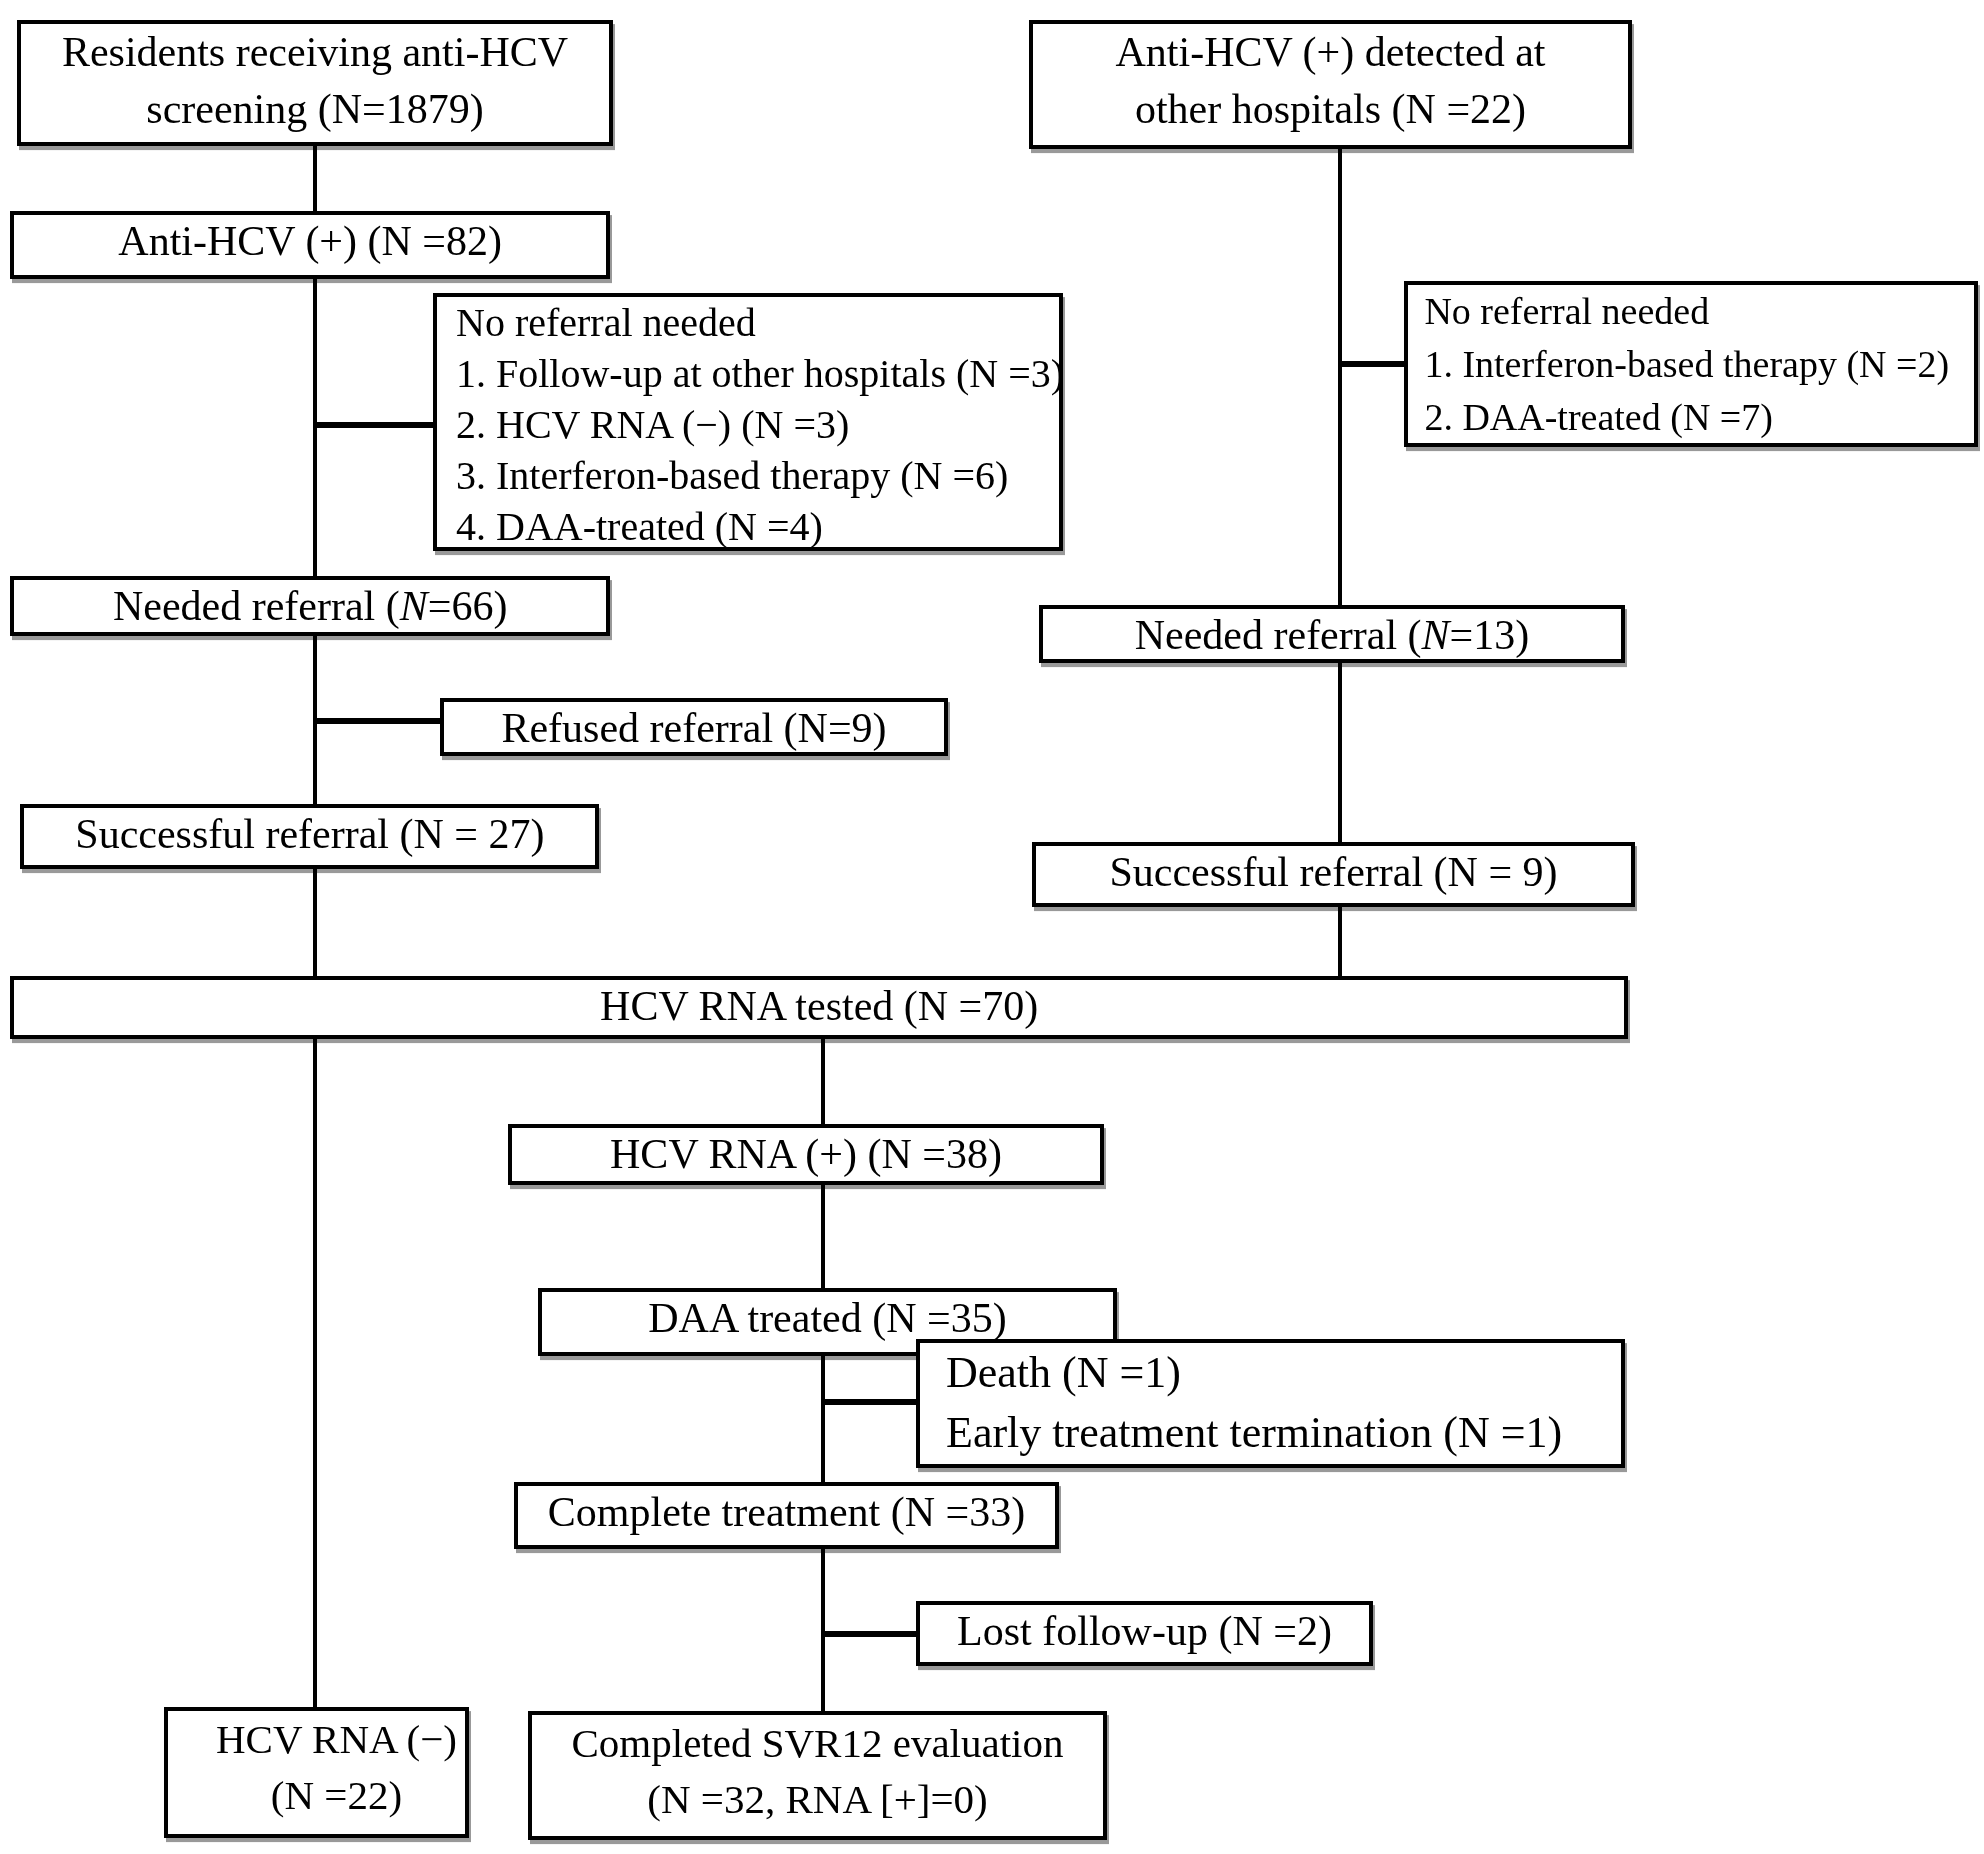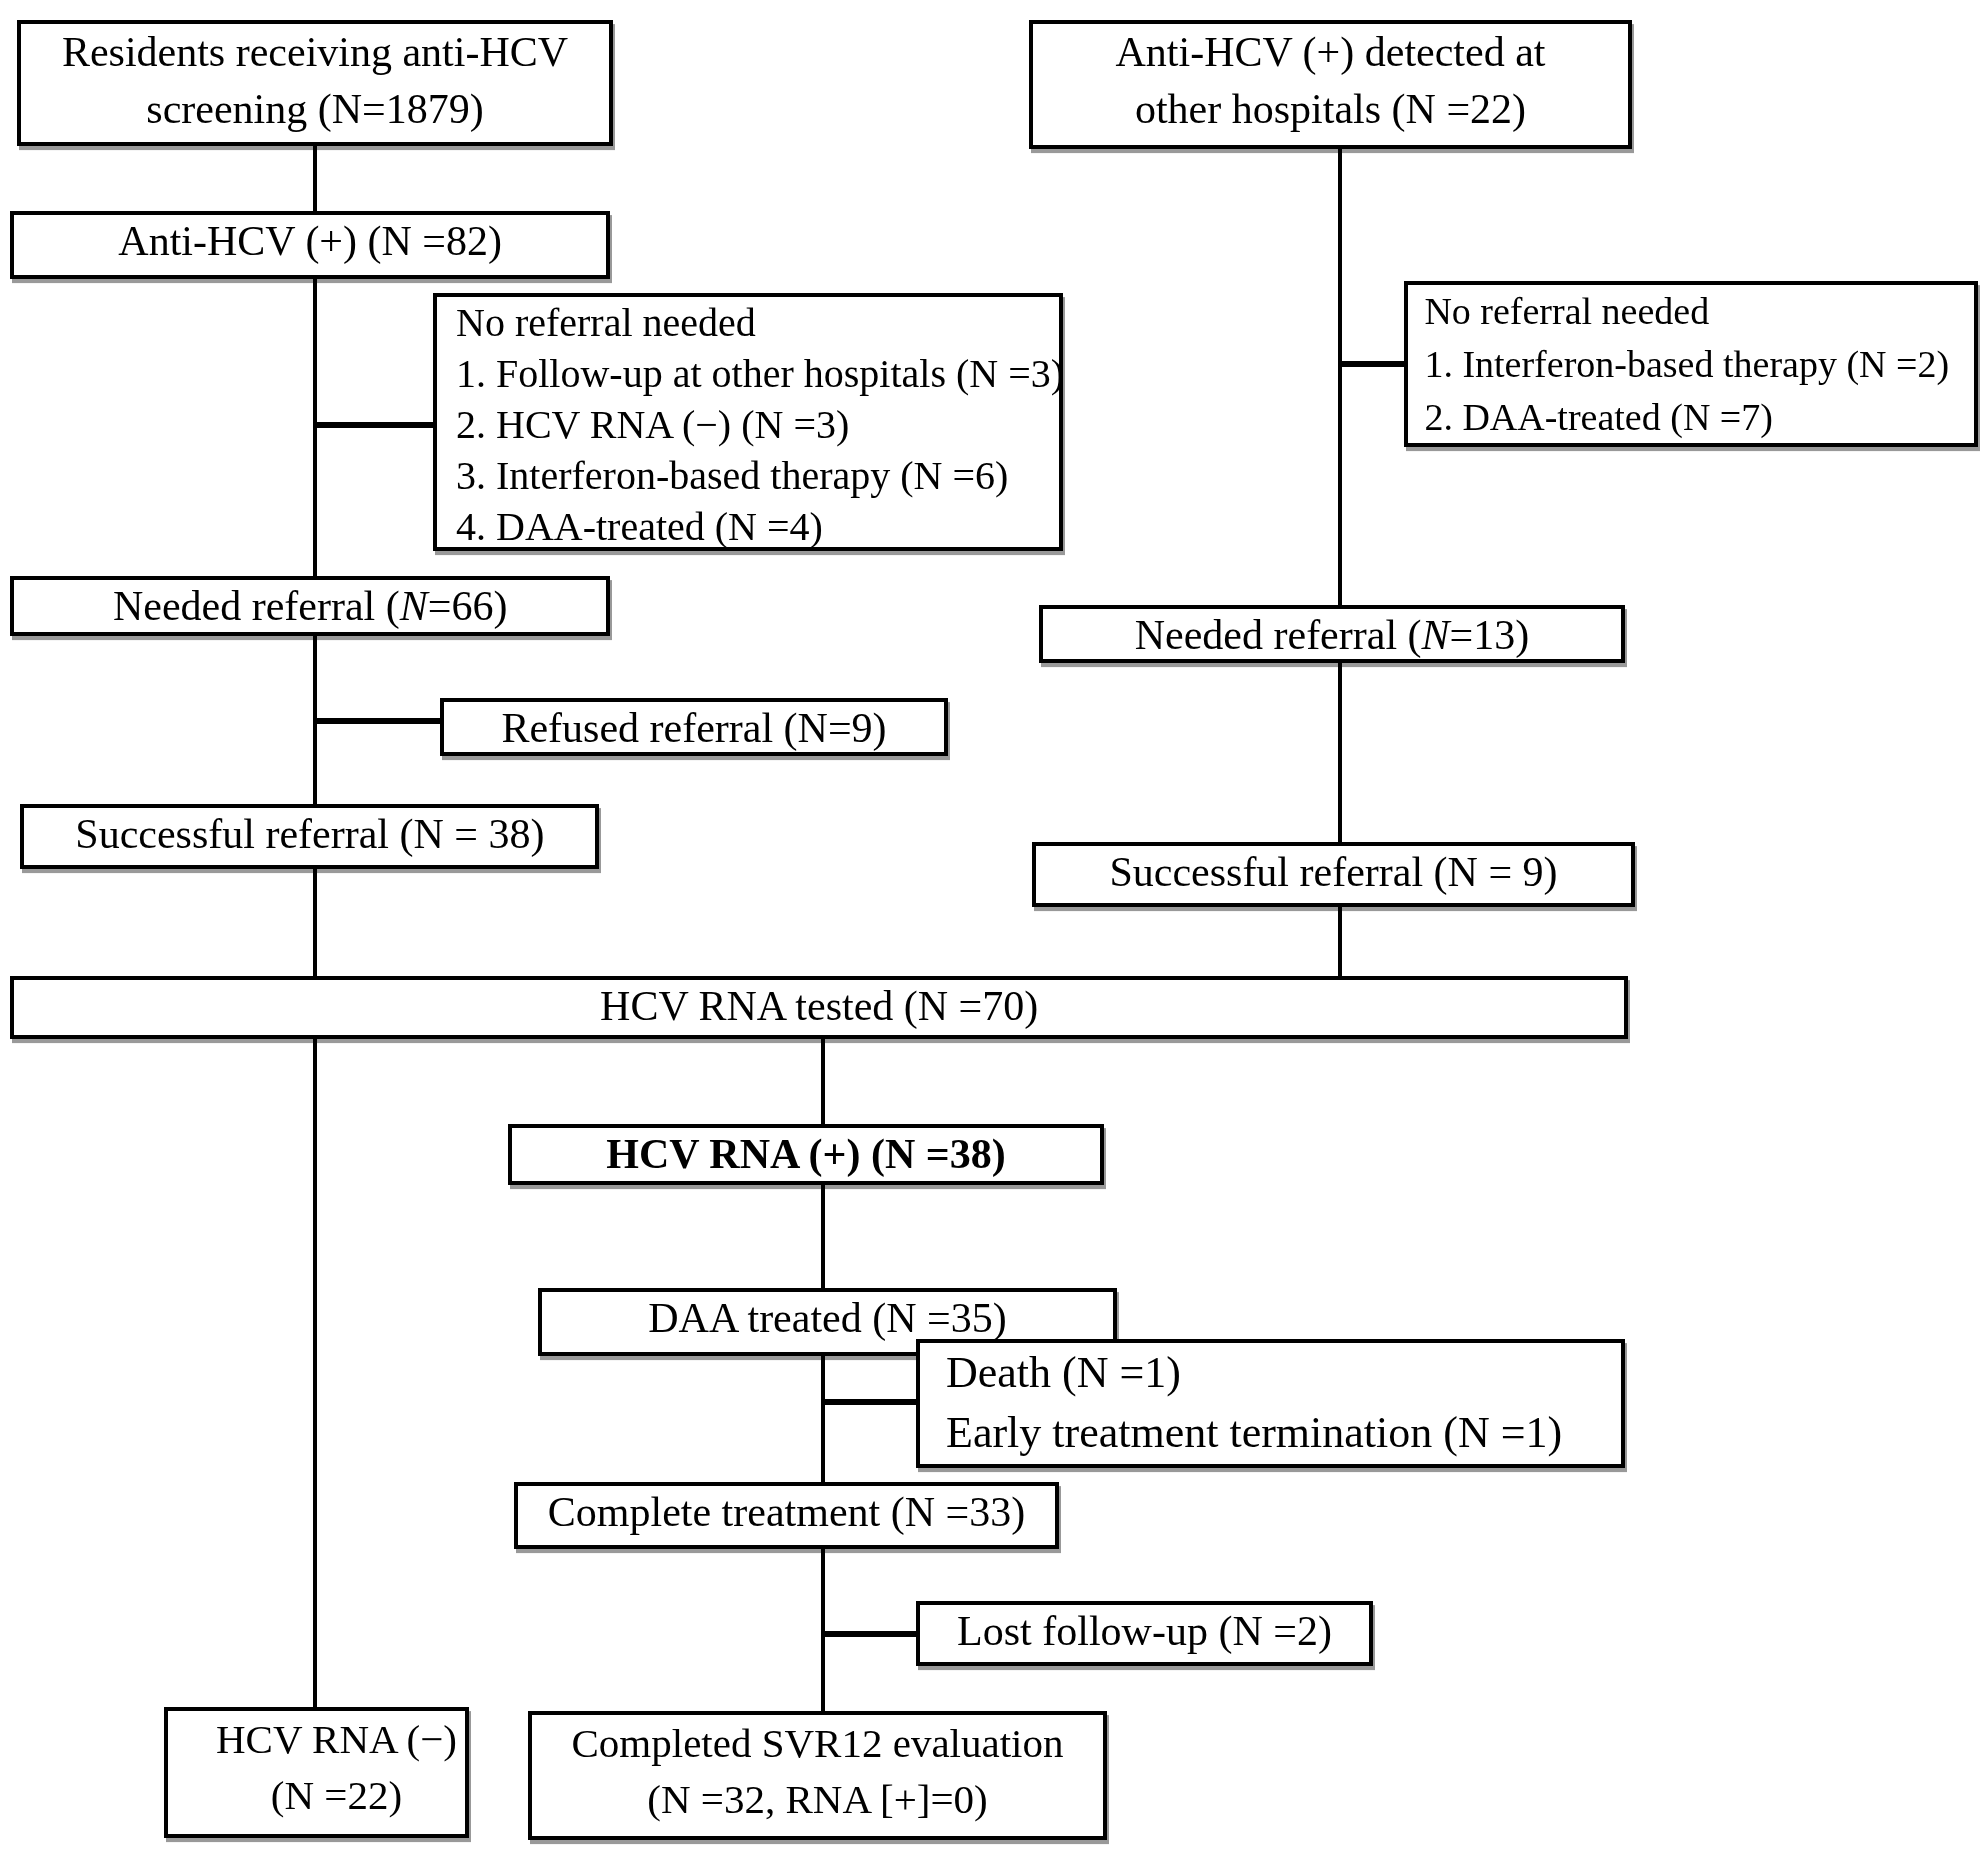"Successful referral (N = 38)" span.ln { text: 38 -> 27 }
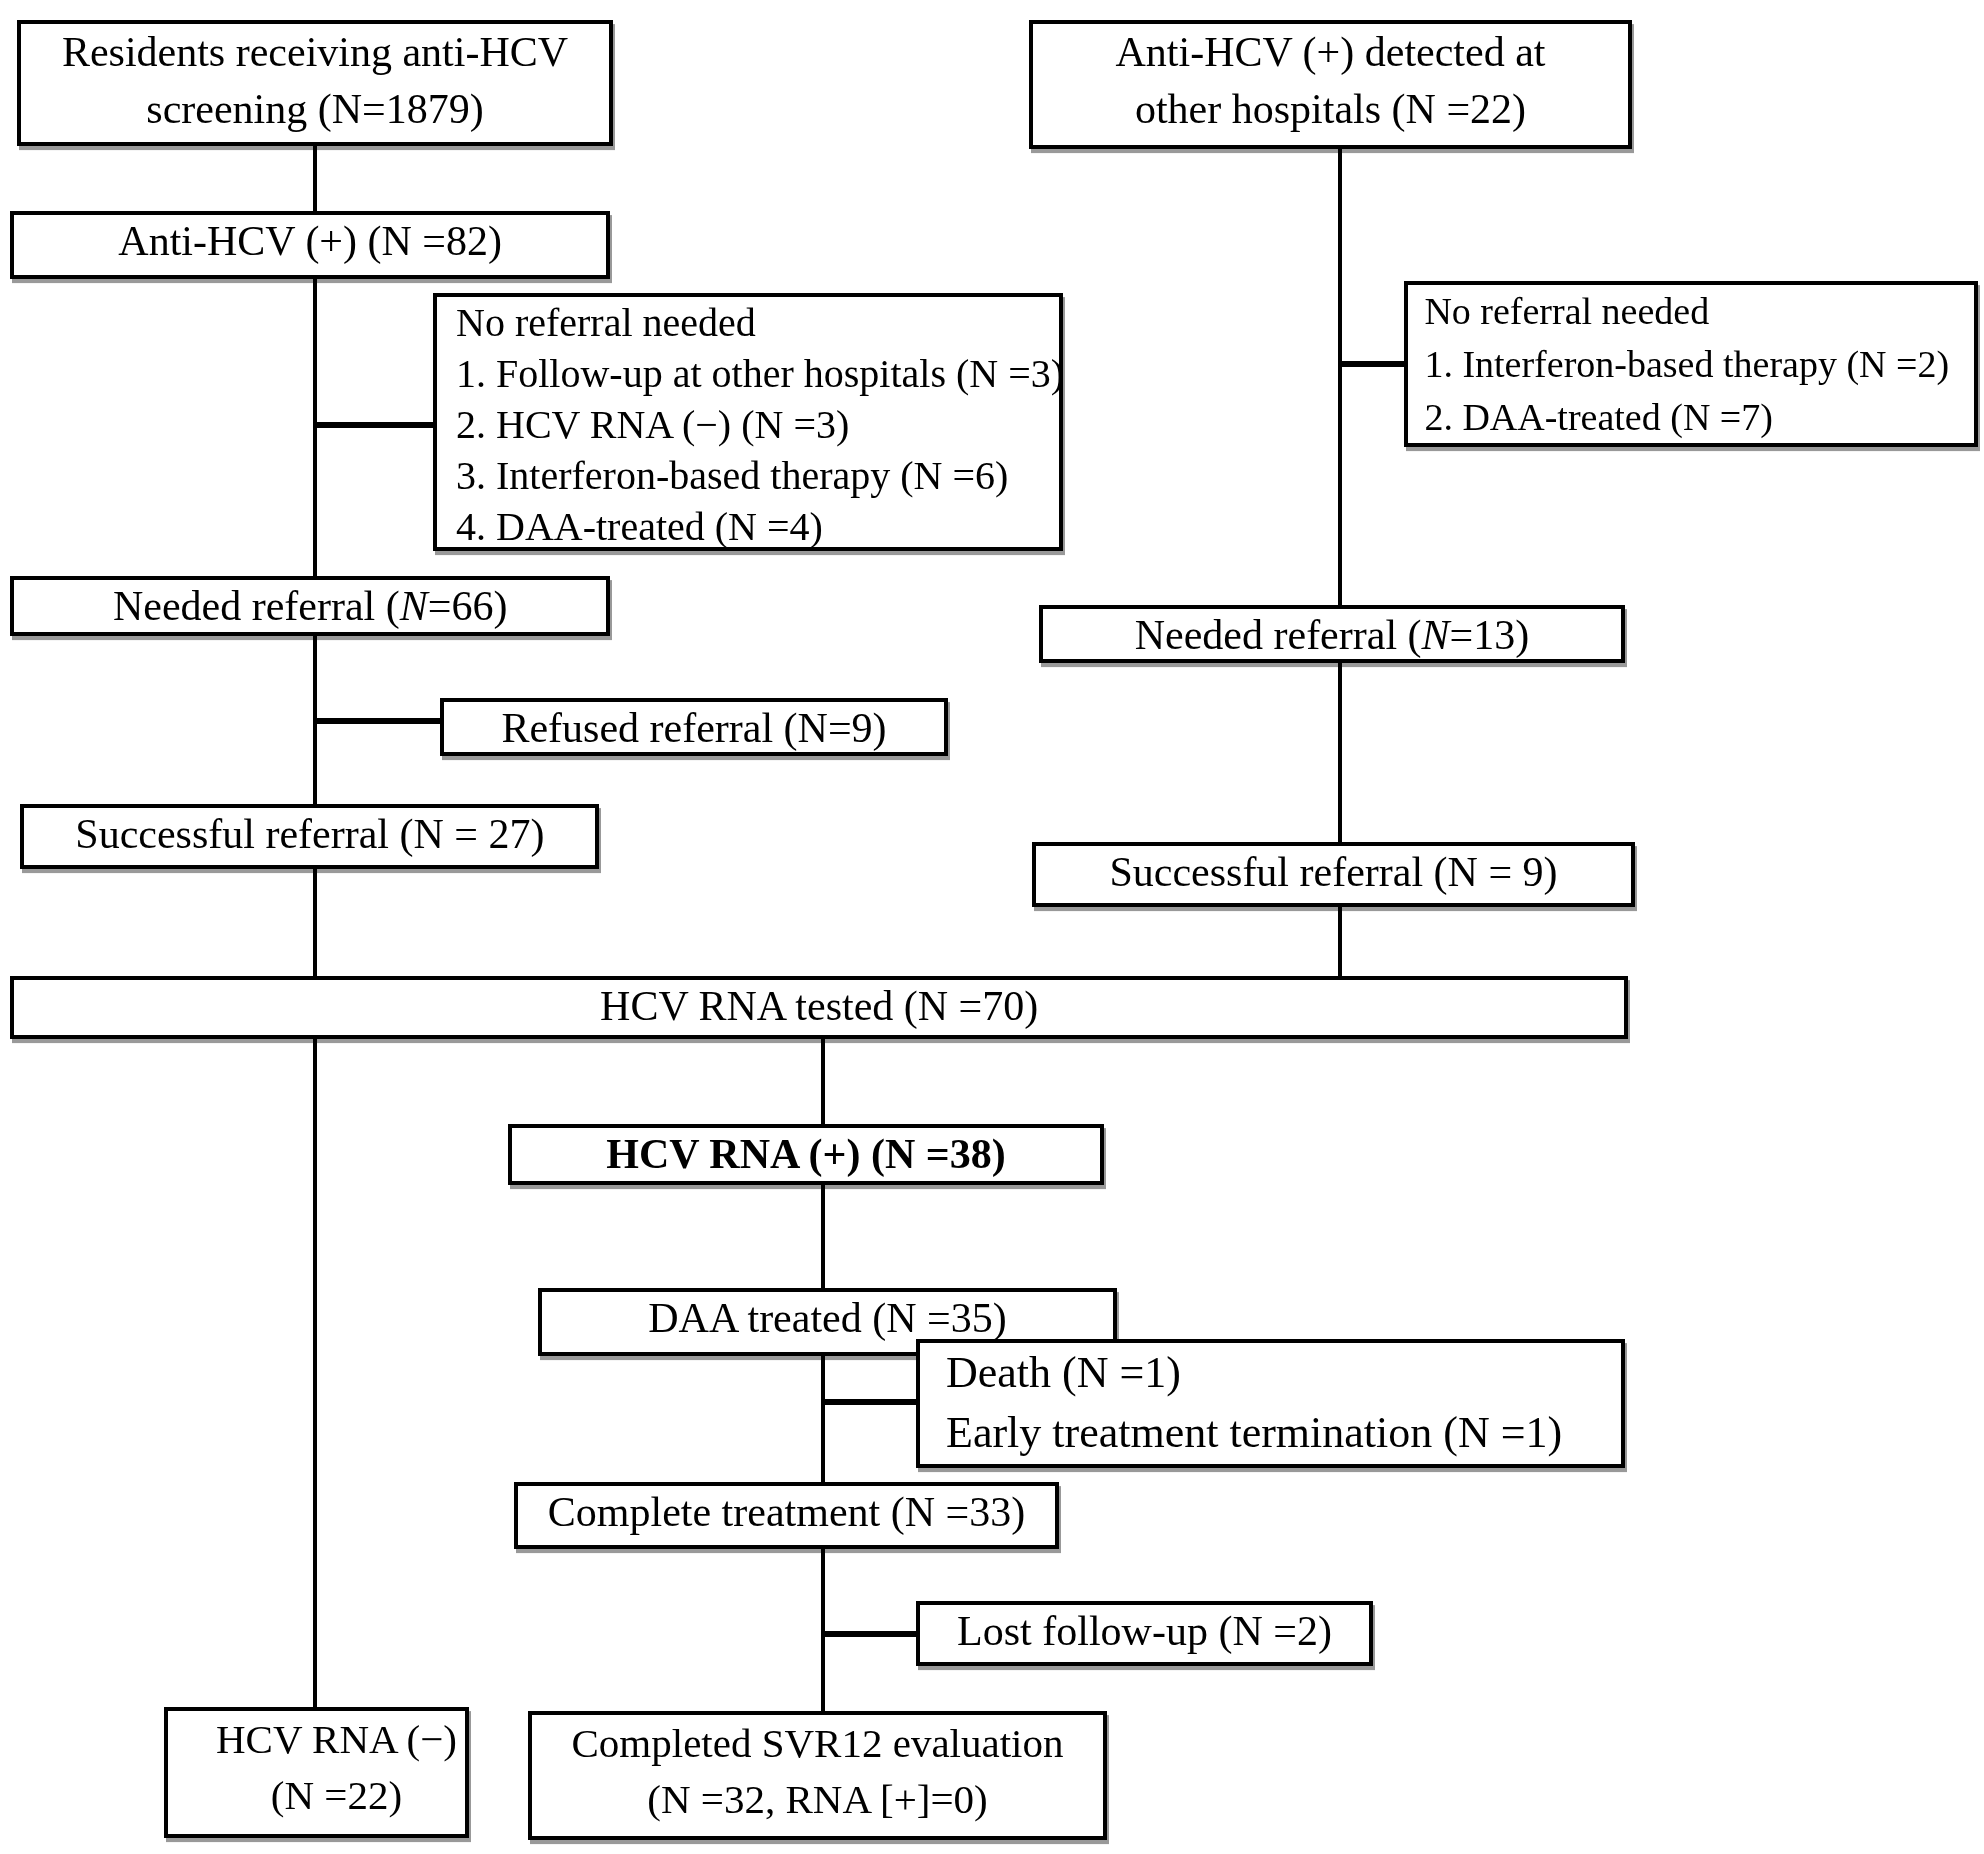"HCV RNA (+) (N =38)" #nH { font-weight: bold -> none }
